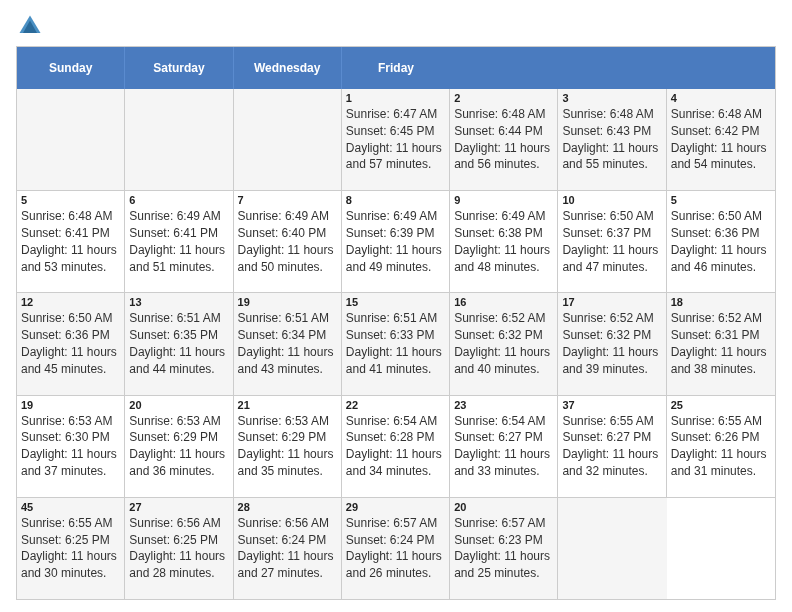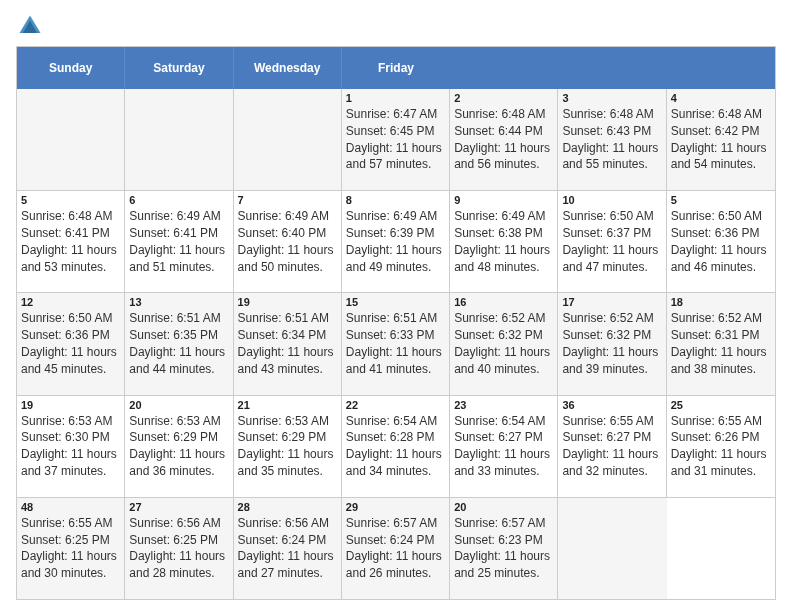"36" div.day-num { text: 36 -> 37 }
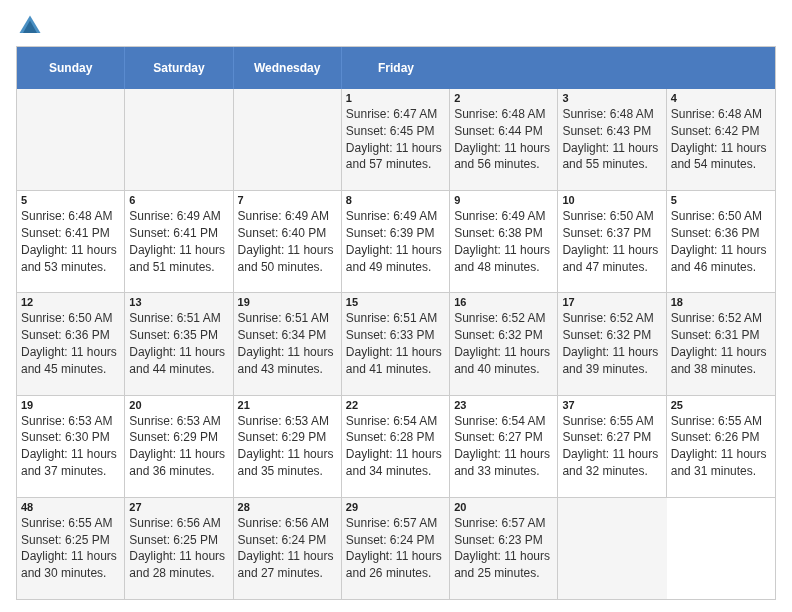"48" div.day-num { text: 48 -> 45 }
